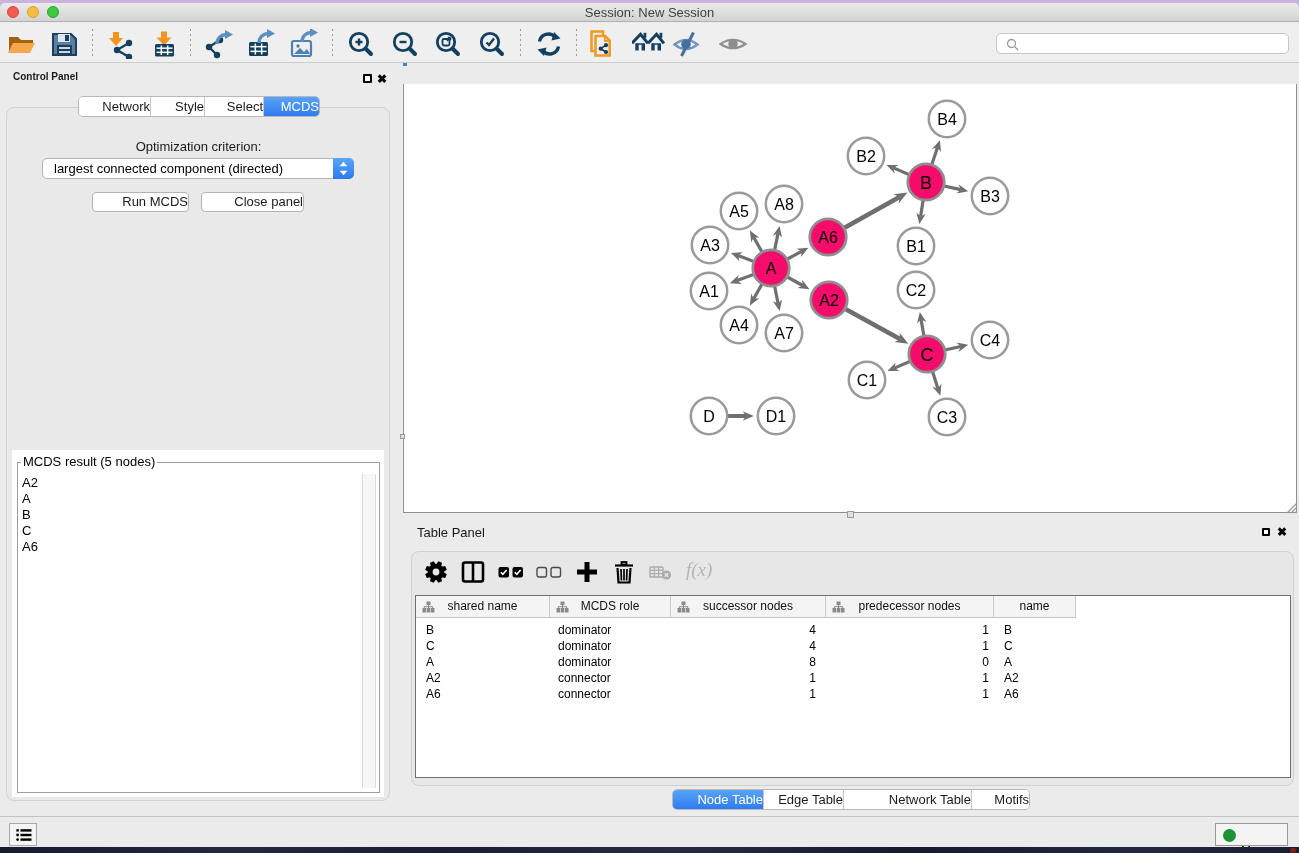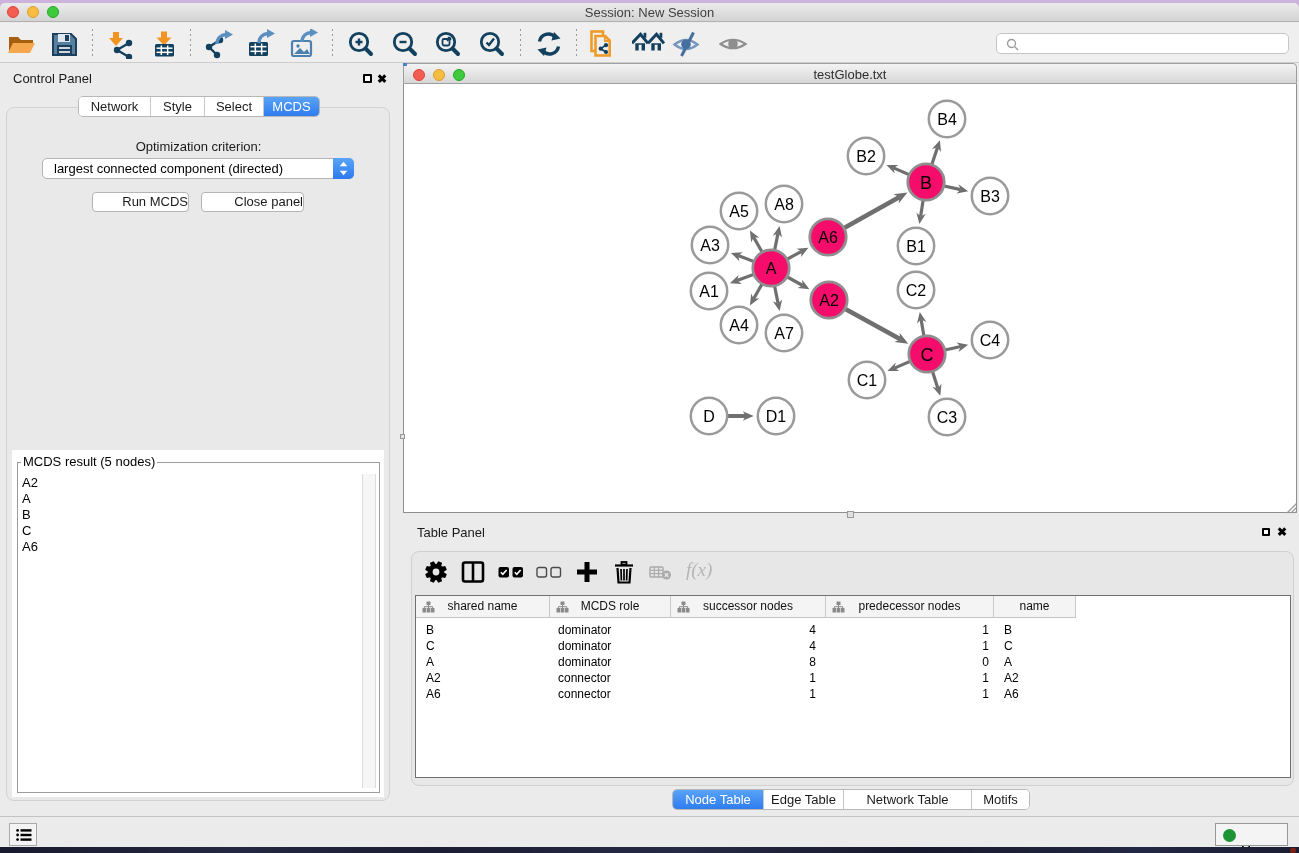"Control Panel" #cp-title { font-size: 13px -> 10px; font-weight: none -> bold }
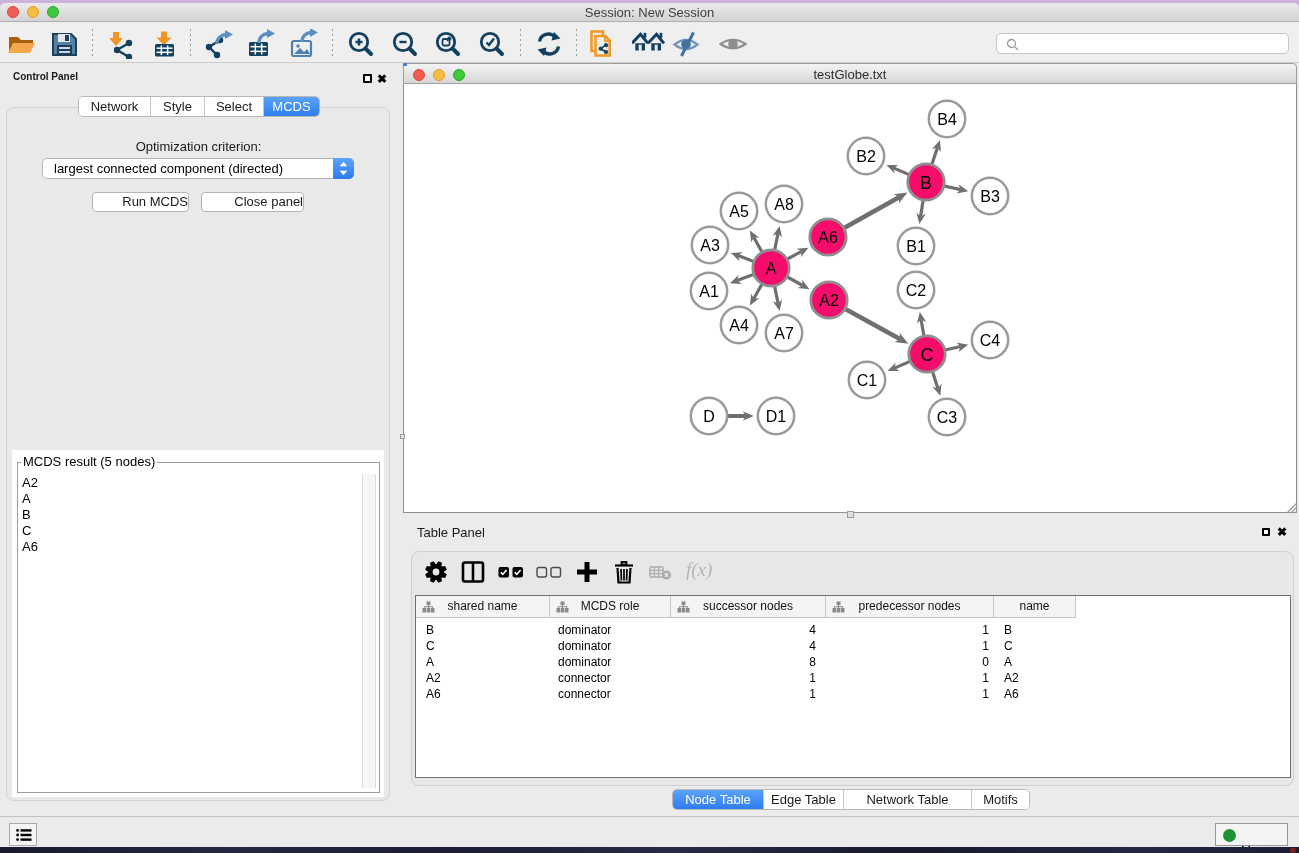"testGlobe.txt" div { html: <div> <div></div> <div></div> <div></div> <div>testGlobe.txt</div> </div> -> none }
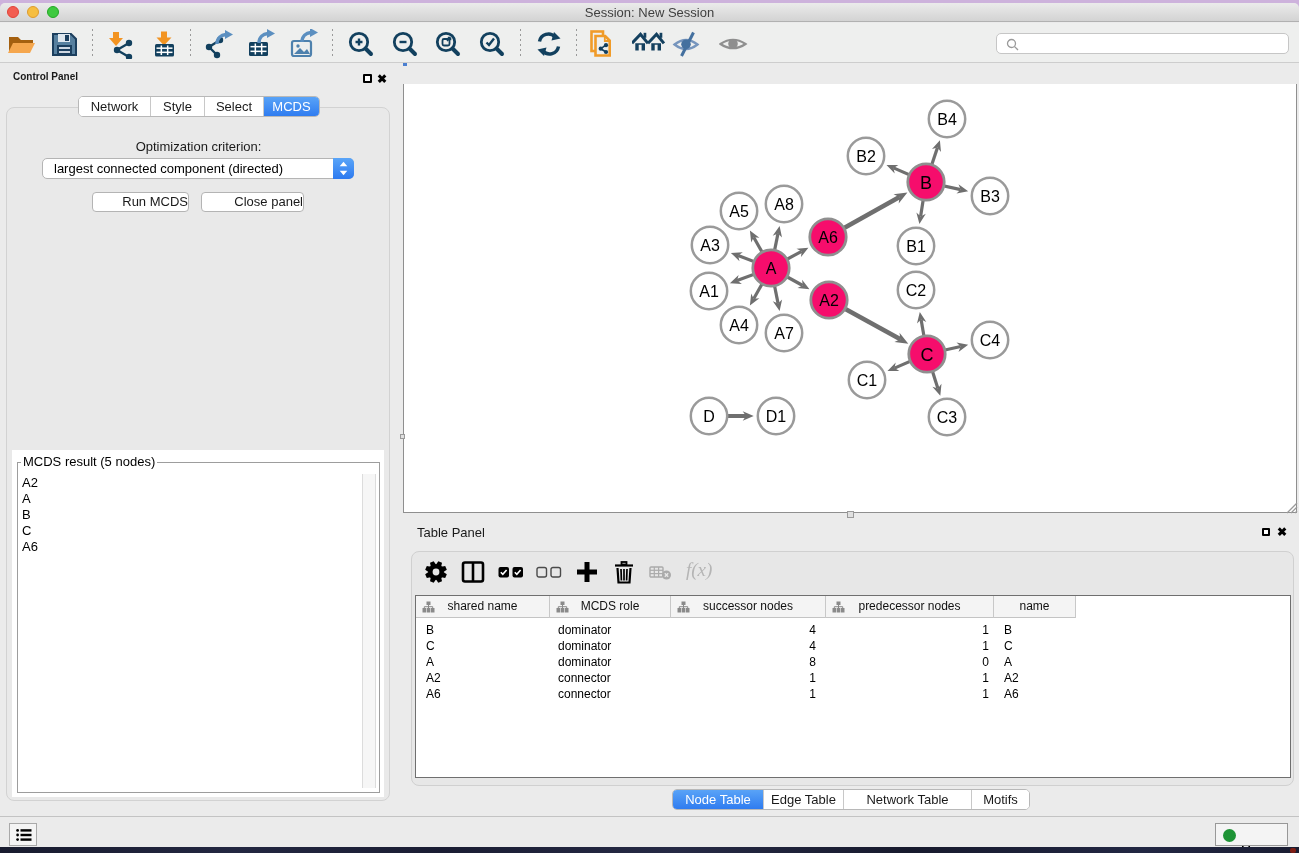"Network" .cptab { text-align: center -> right }
